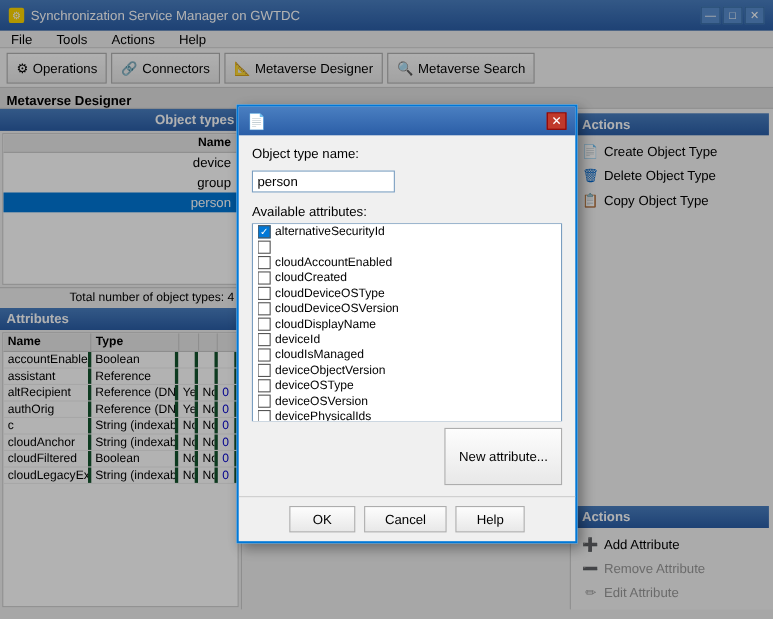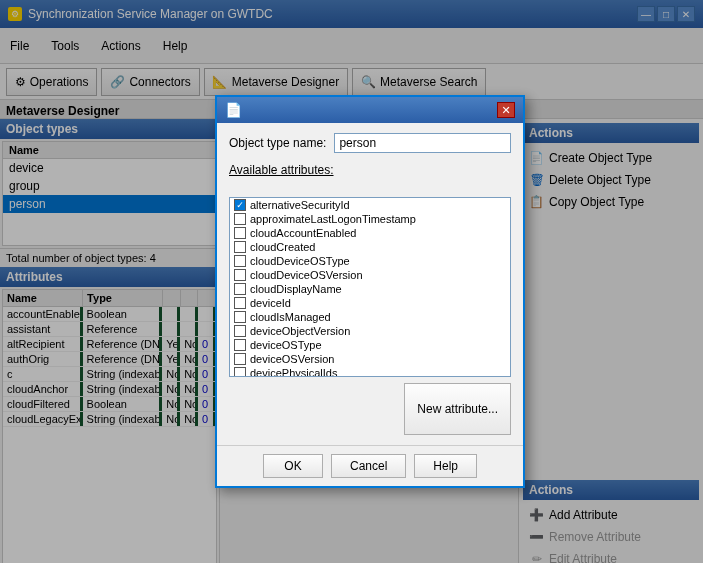"File" .menu-bar { height: 36px -> 16px }
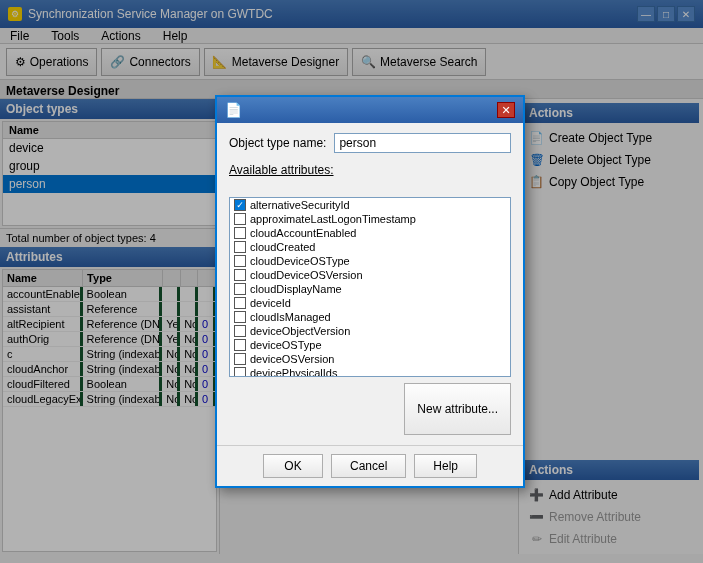"Object types" div.panel-section { height: 148px -> 181px; text-align: none -> right }
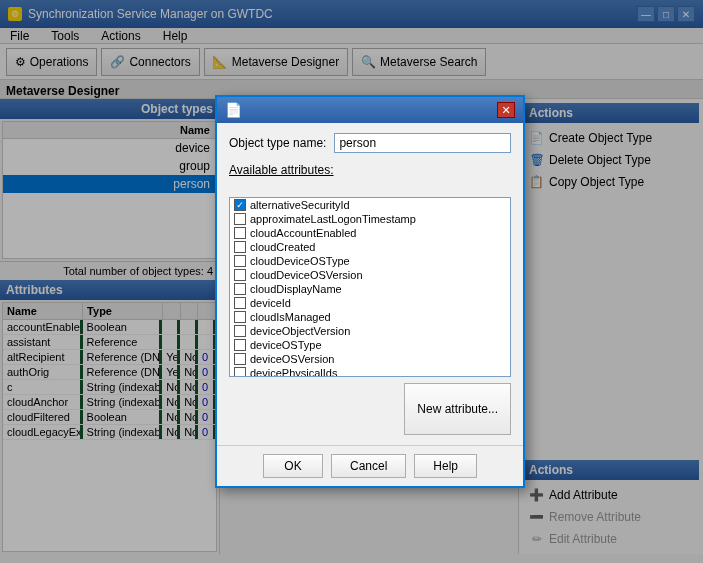"Object type name:" .modal-field { align-items: center -> flex-start; flex-direction: none -> column }
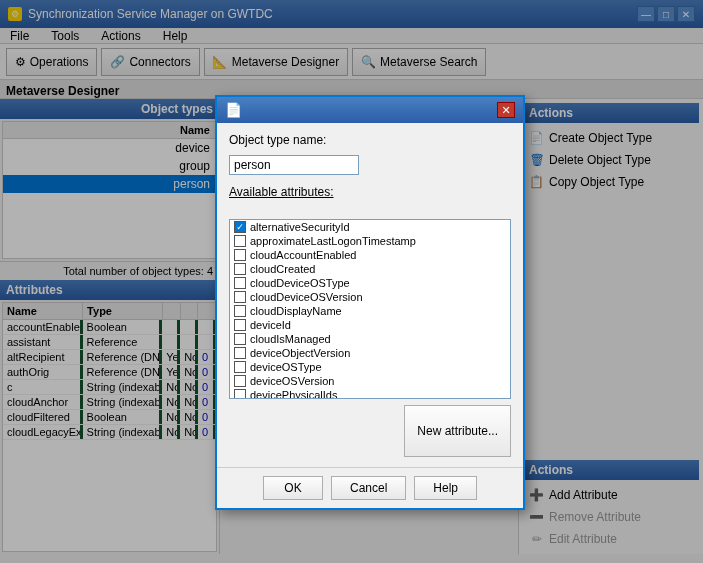"Available attributes:" .modal-section-label { margin-bottom: 20px -> 4px; text-decoration: underline -> none }
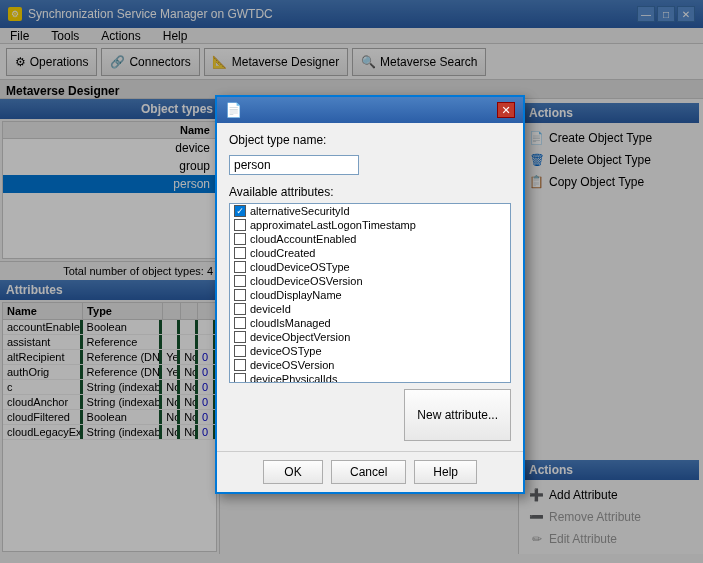"approximateLastLogonTimestamp" span { html: <span>approximateLastLogonTimestamp</span> -> none }
